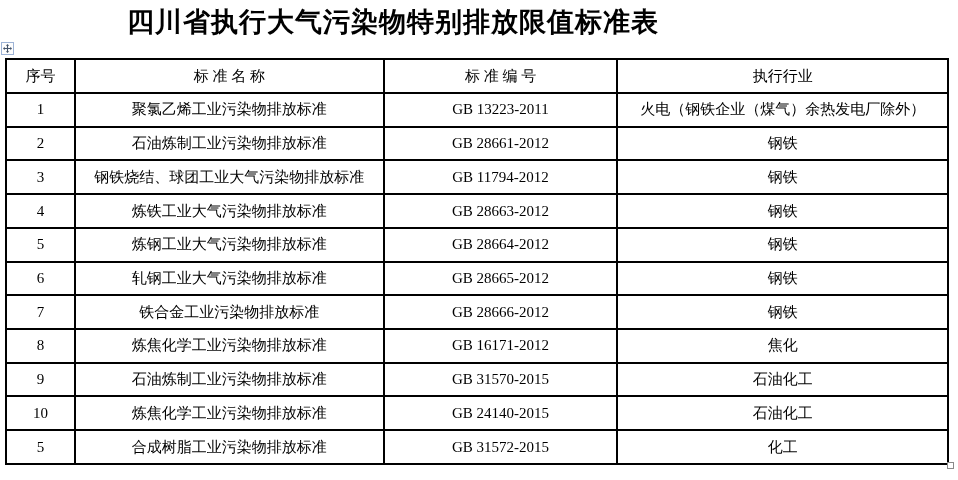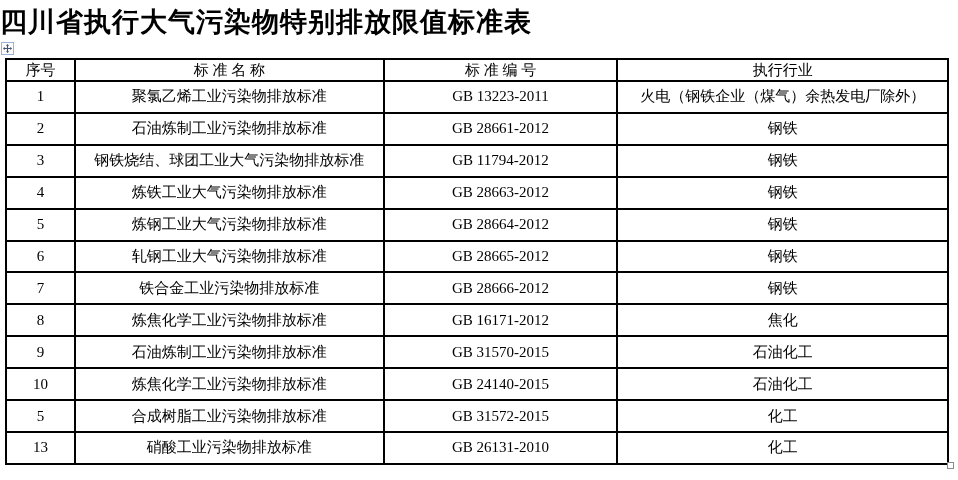"四川省执行大气污染物特别排放限值标准表" .doc-title { text-align: left -> center }
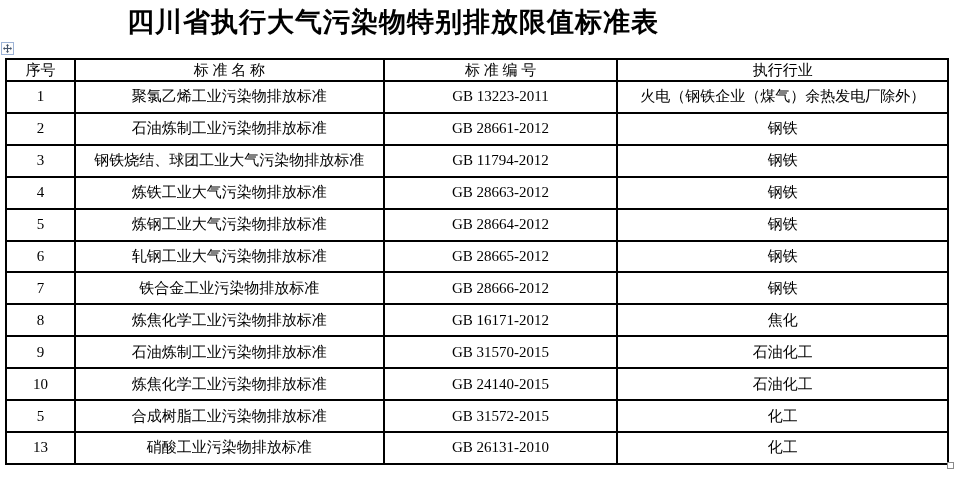"序号" .std-table thead tr { height: 22px -> 34px }
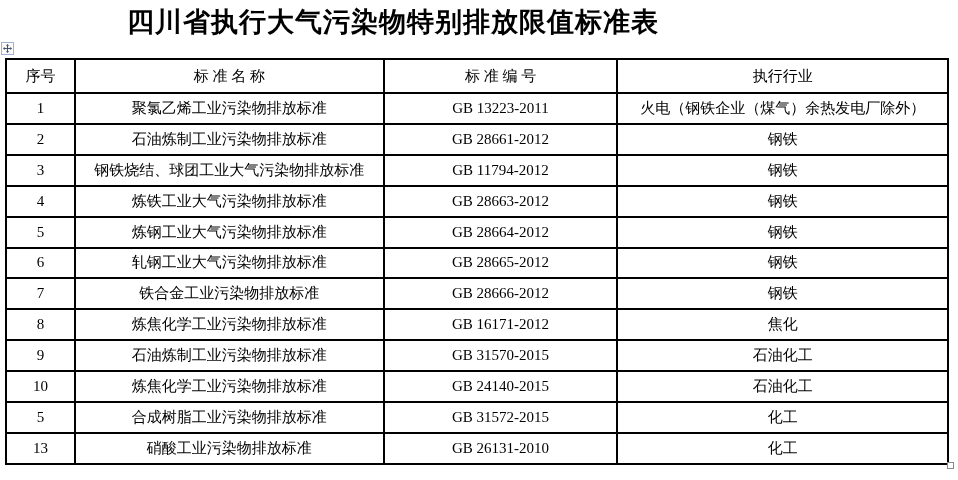"13" tr { html: <tr> <td>13</td> <td>硝酸工业污染物排放标准</td> <td>GB 26131-2010</td> <td>化工</td> </tr> -> none }
